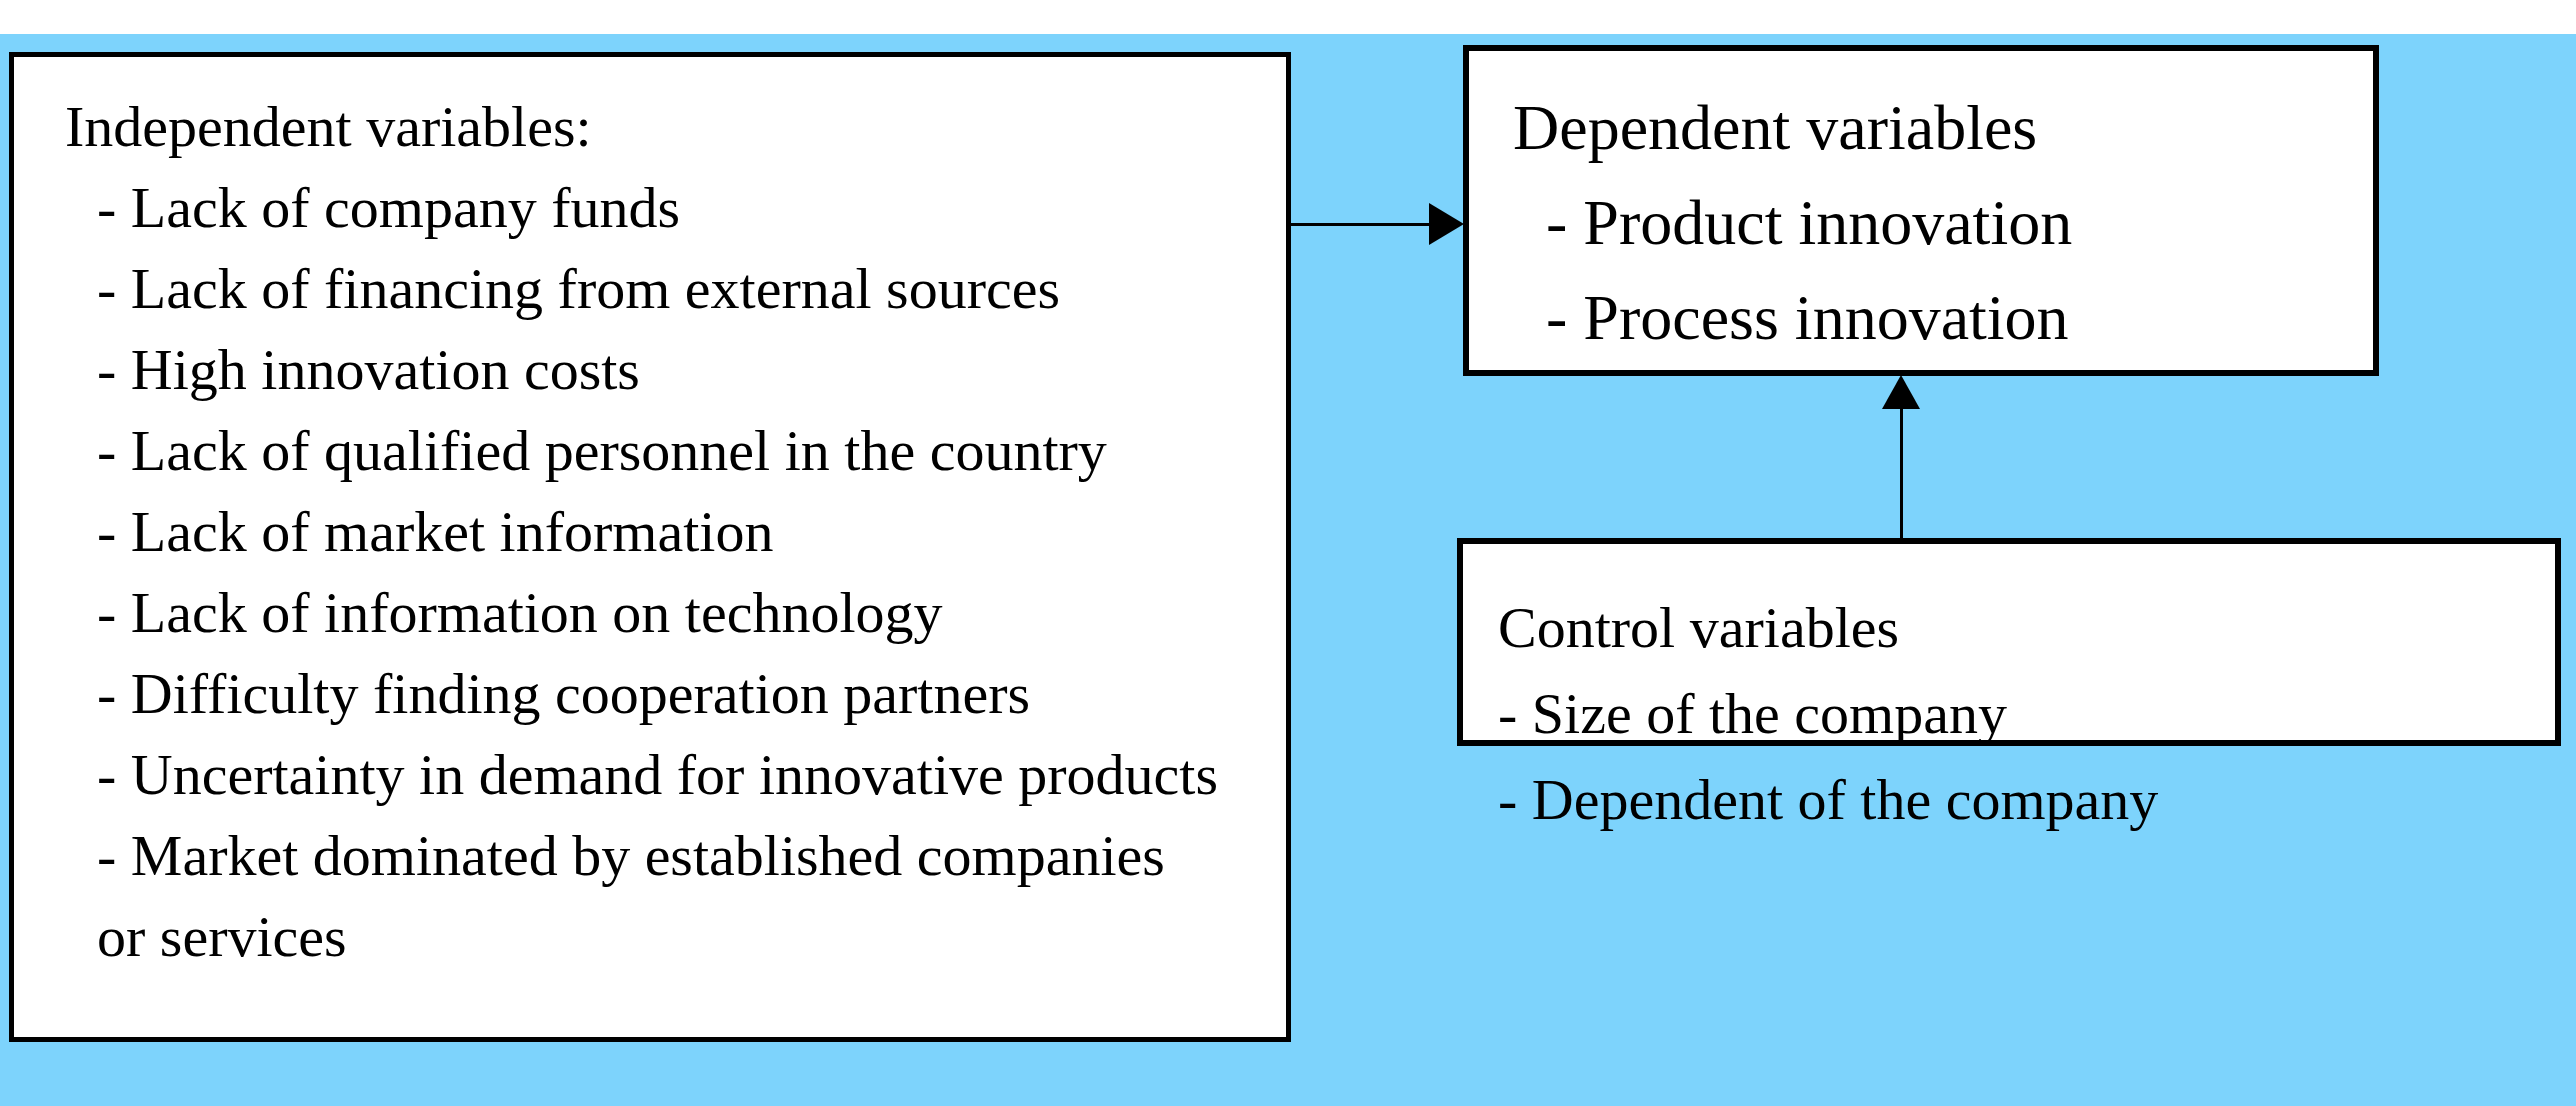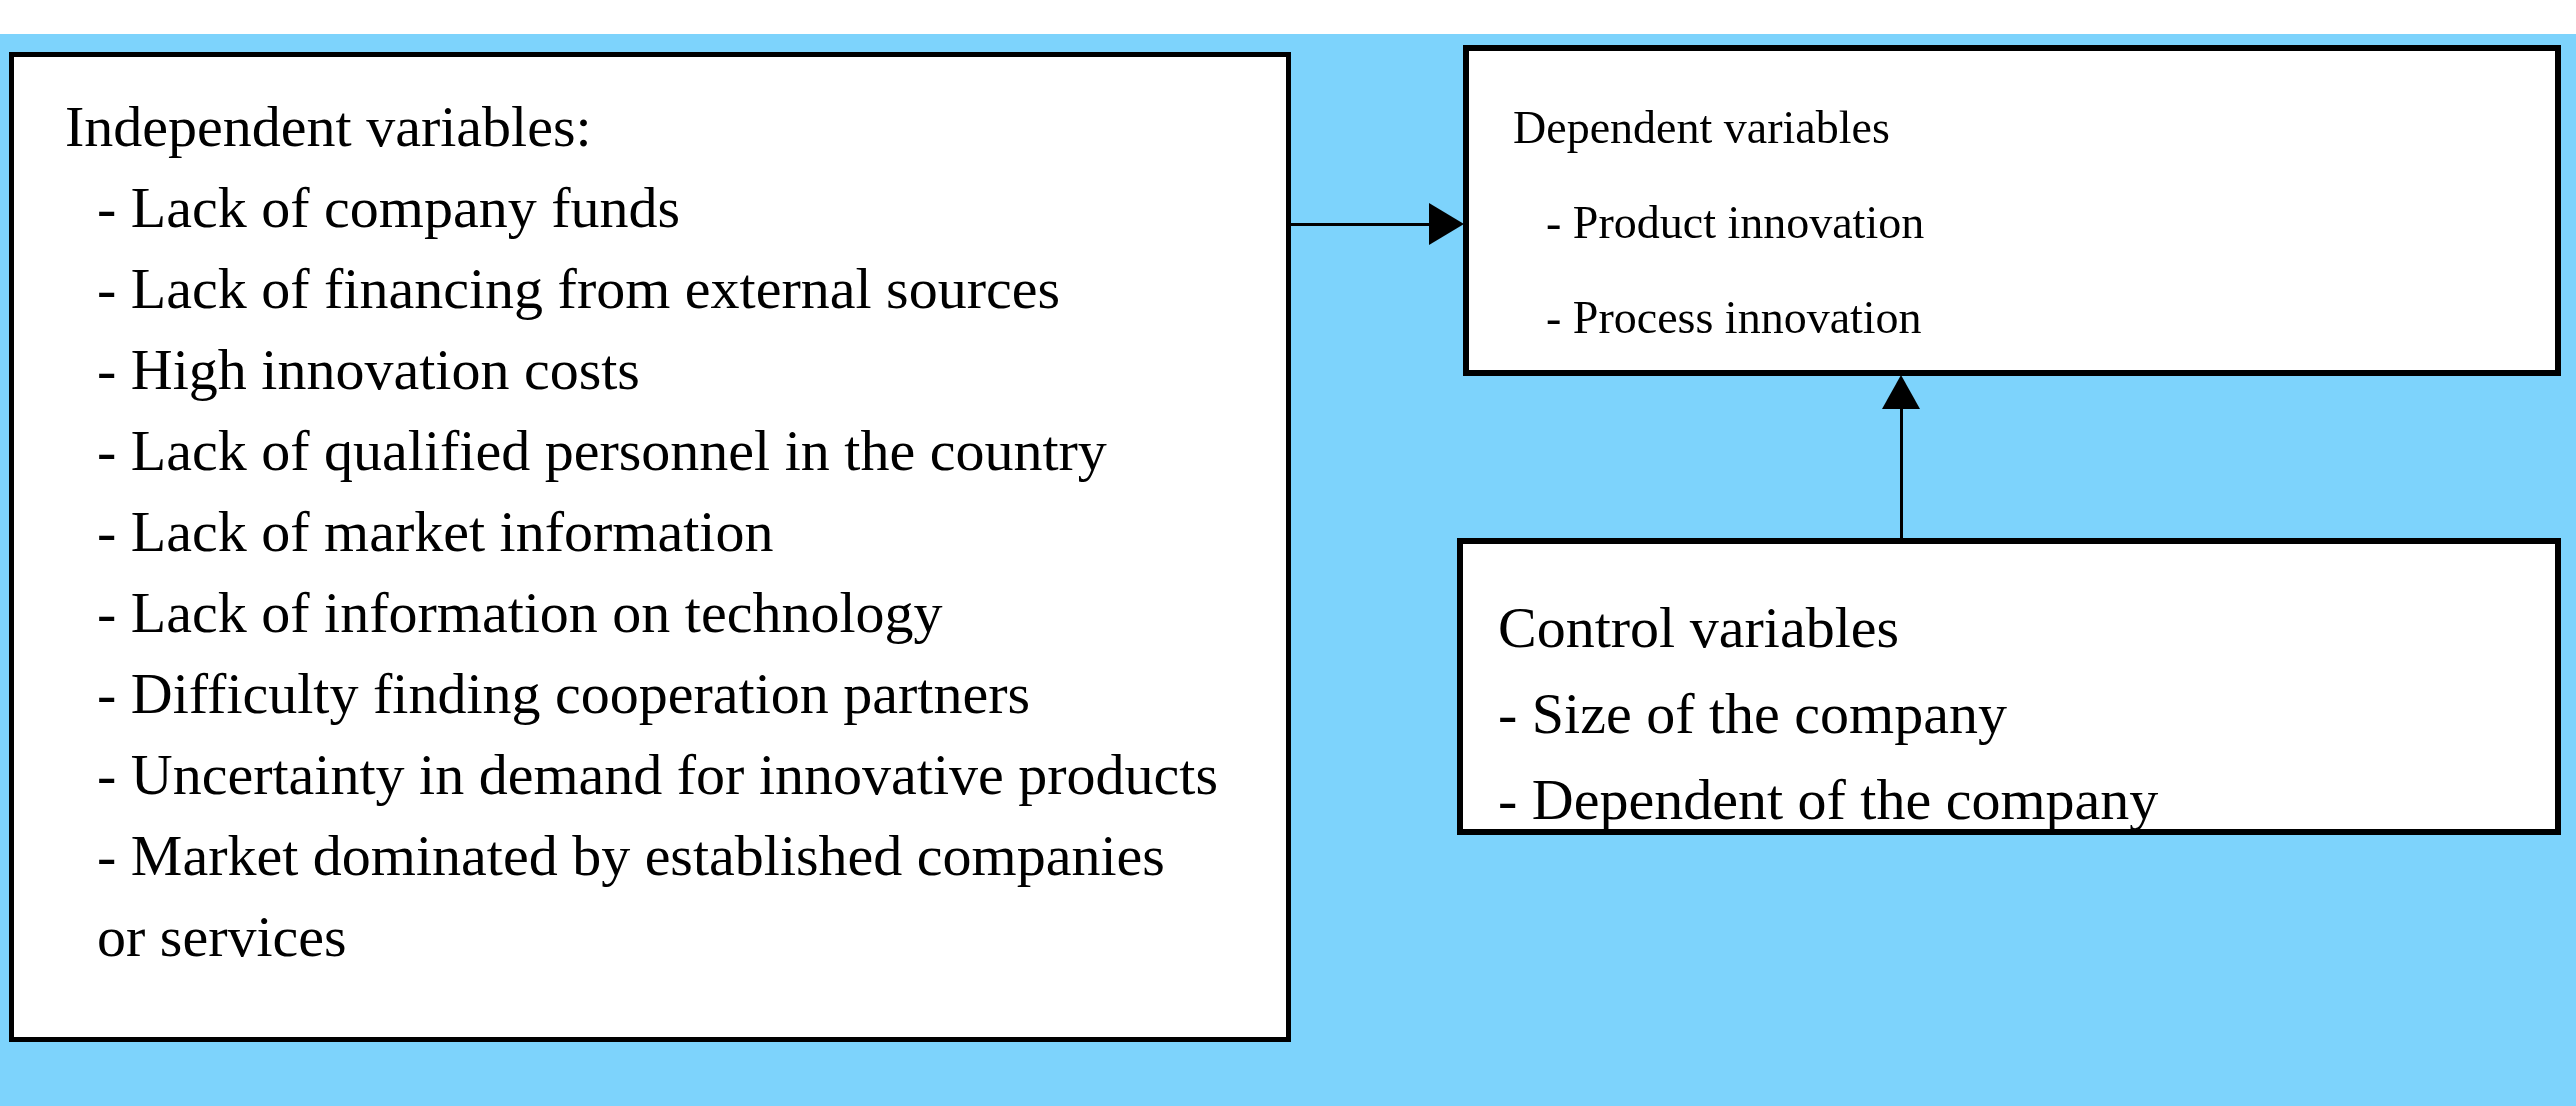"Dependent variables" #dependent-box { font-size: 46px -> 64px; width: 1098px -> 916px }
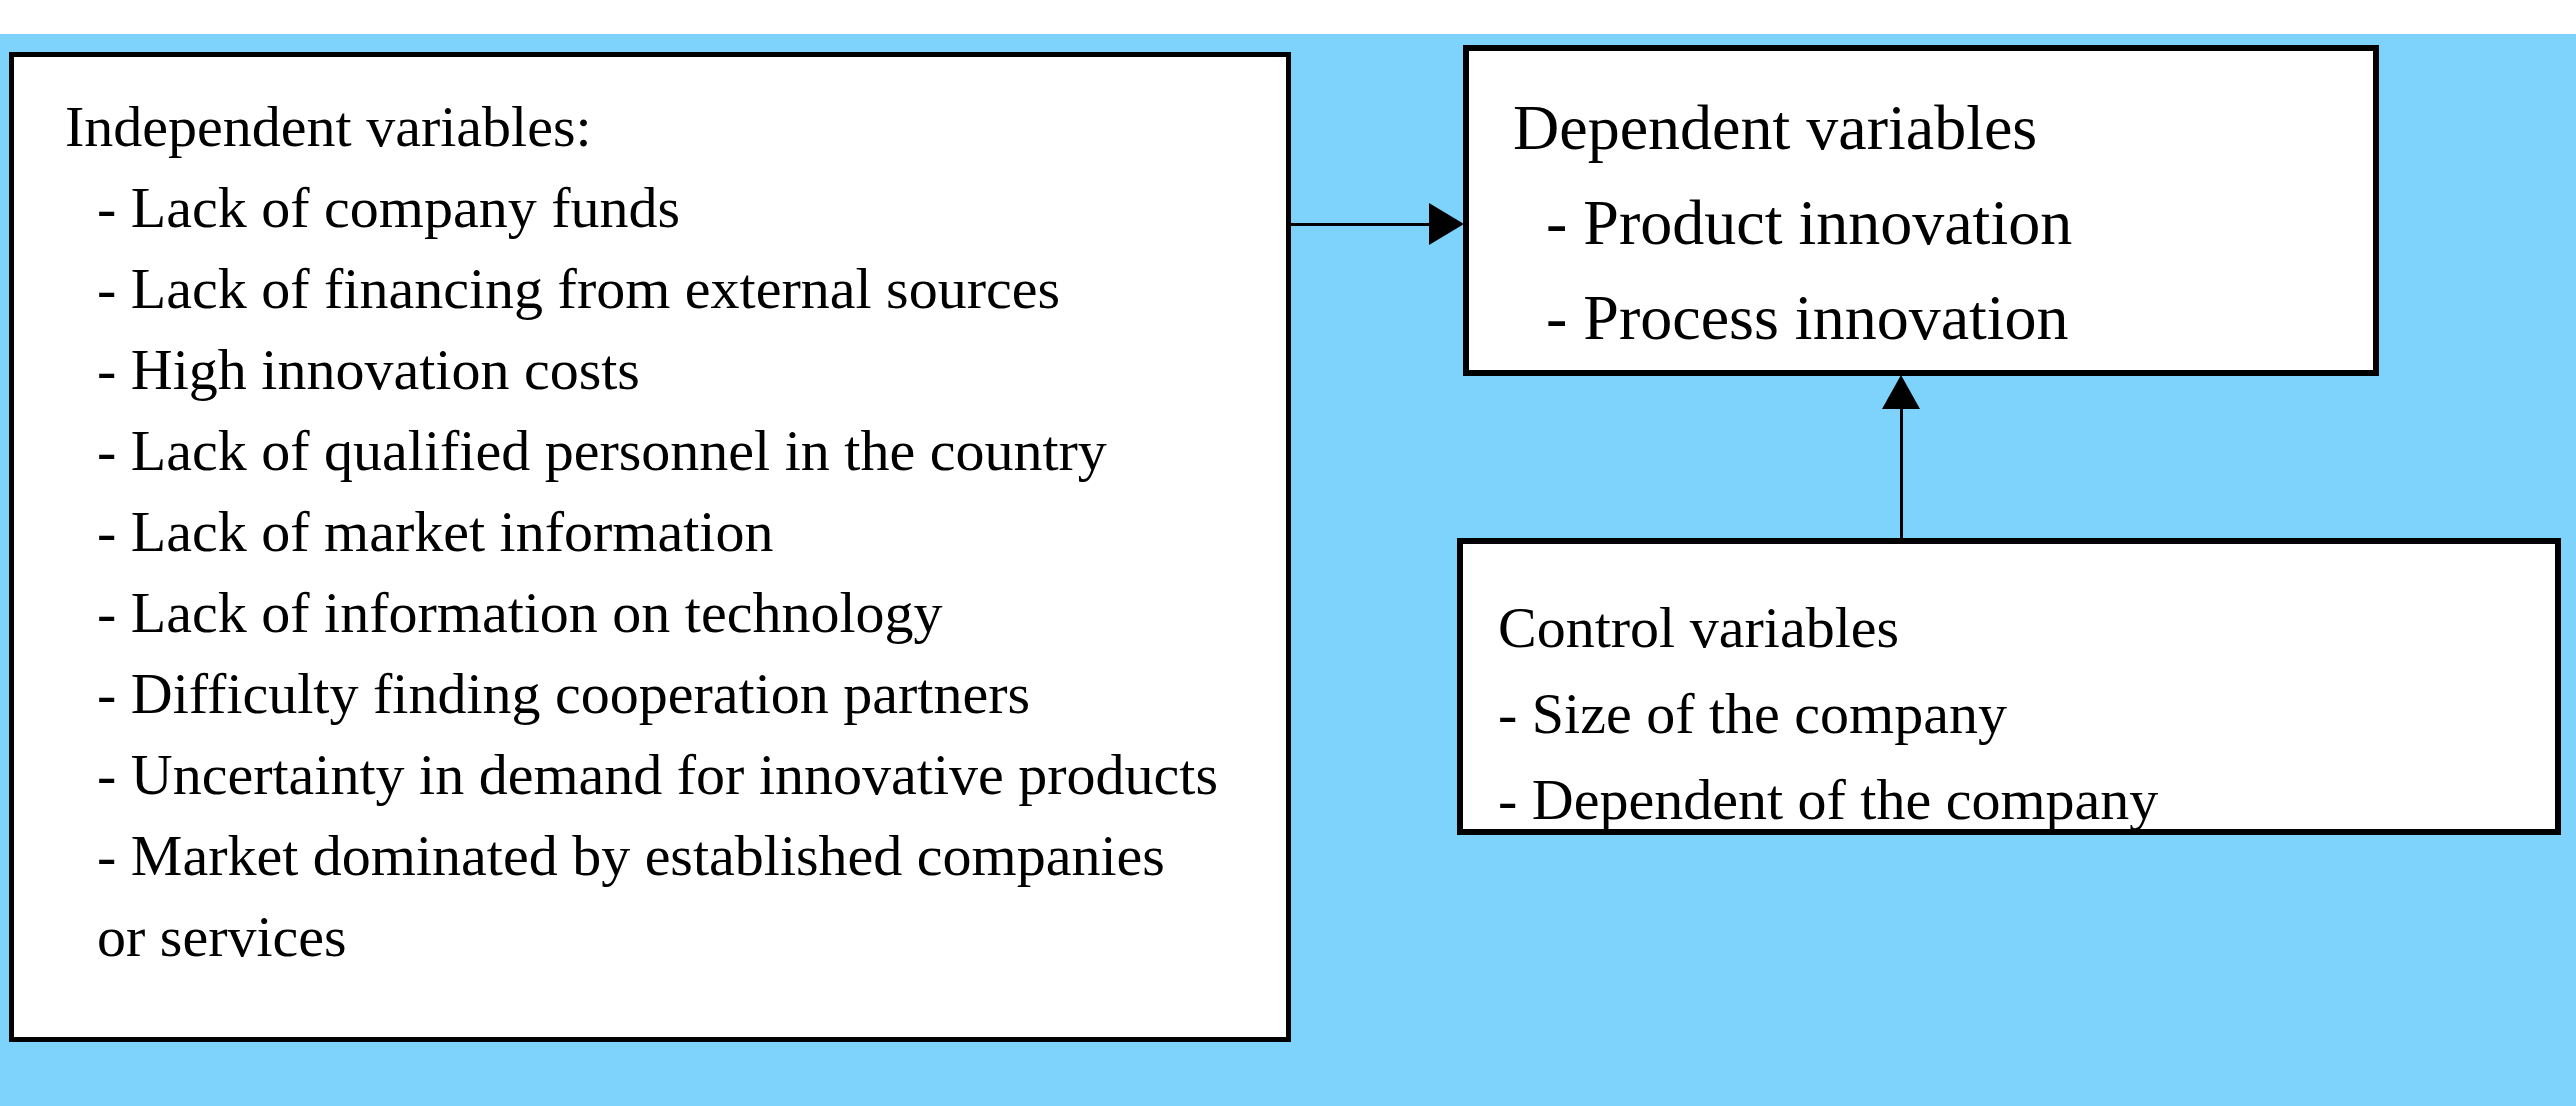"Control variables" #control-box { height: 297px -> 208px }
